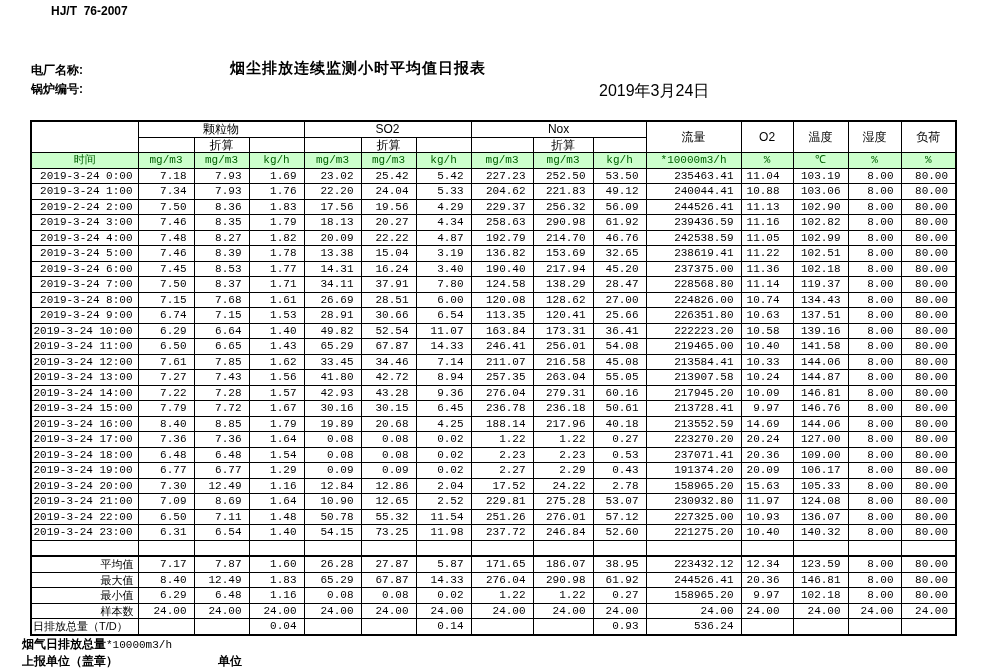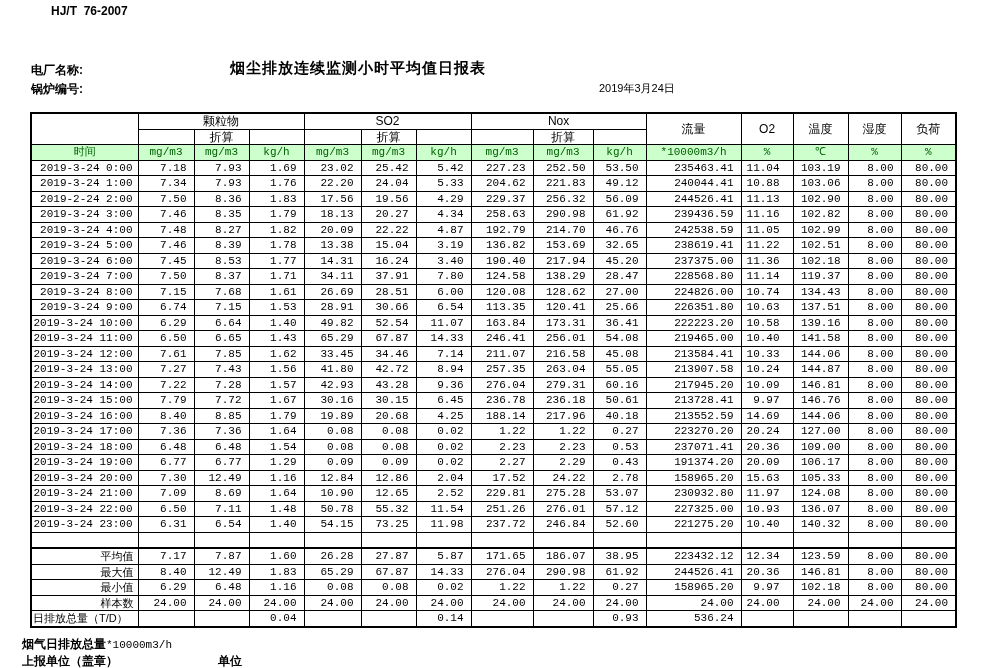"2019年3月24日" #date { font-size: 11px -> 16px }
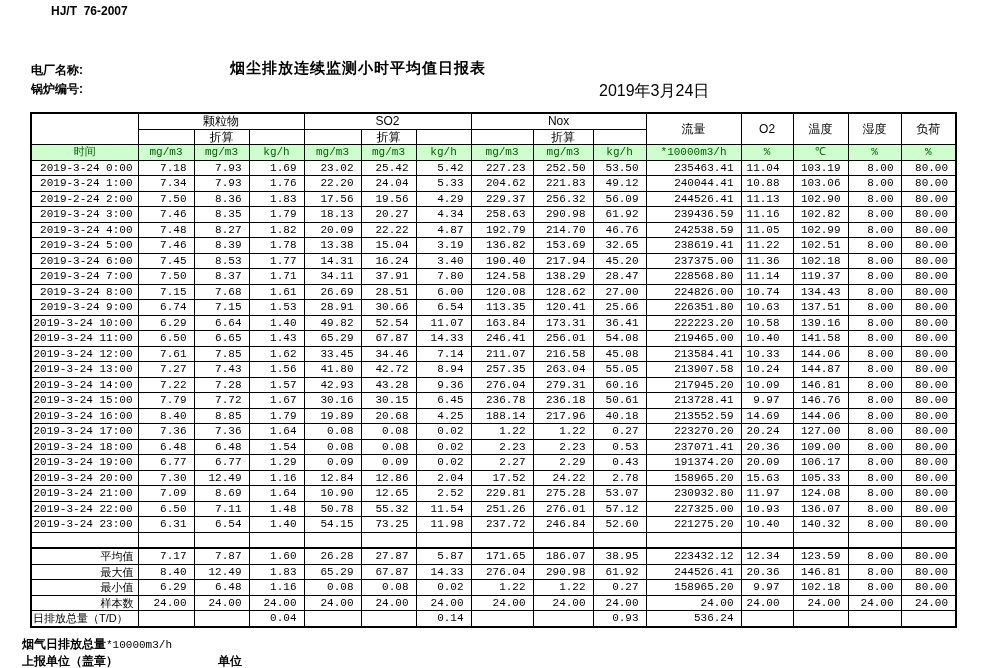"颗粒物" #tablewrap { top: 112px -> 120px }
